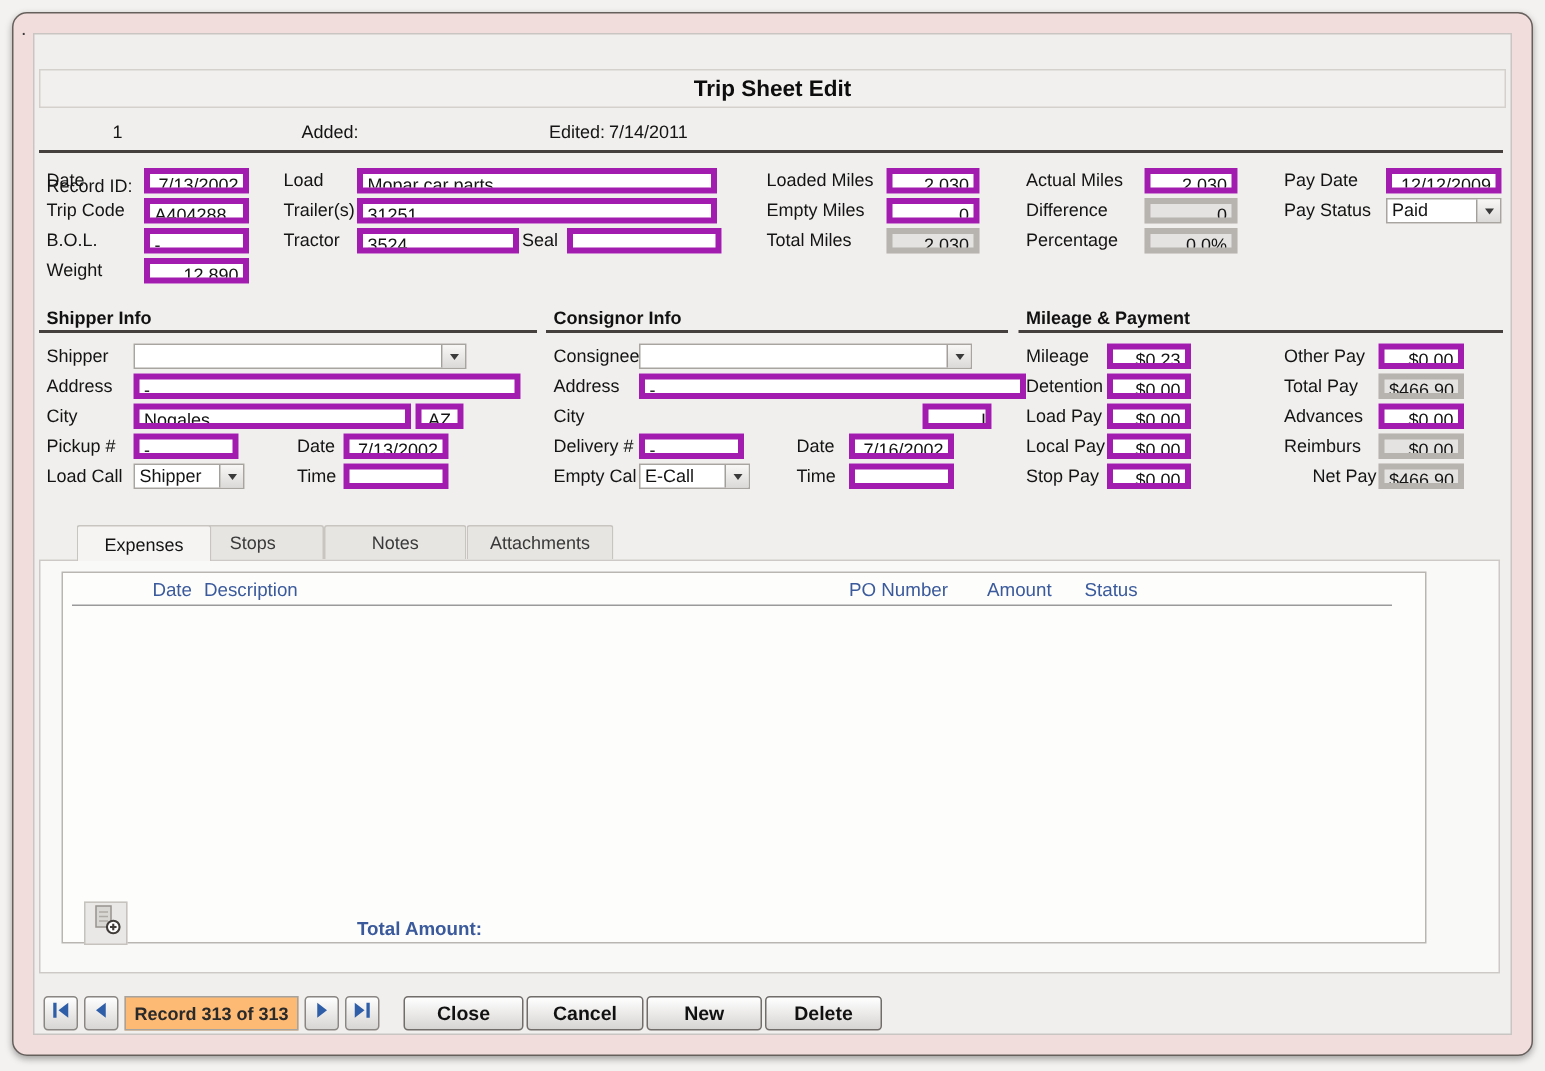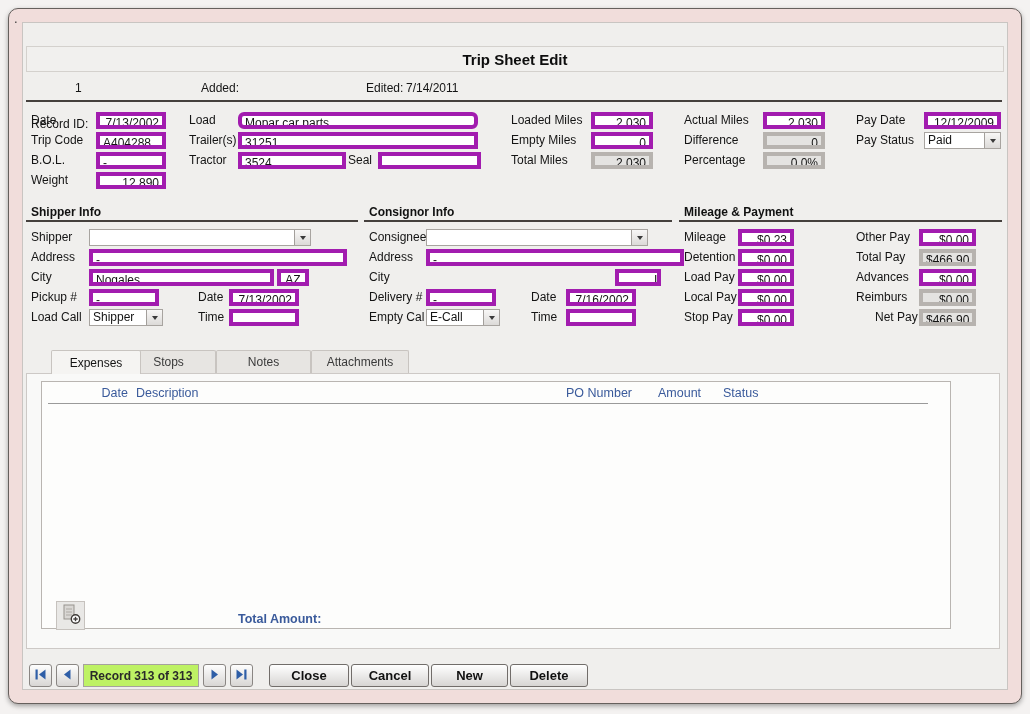"Mopar car parts" div.fld { border-radius: 6px -> none }
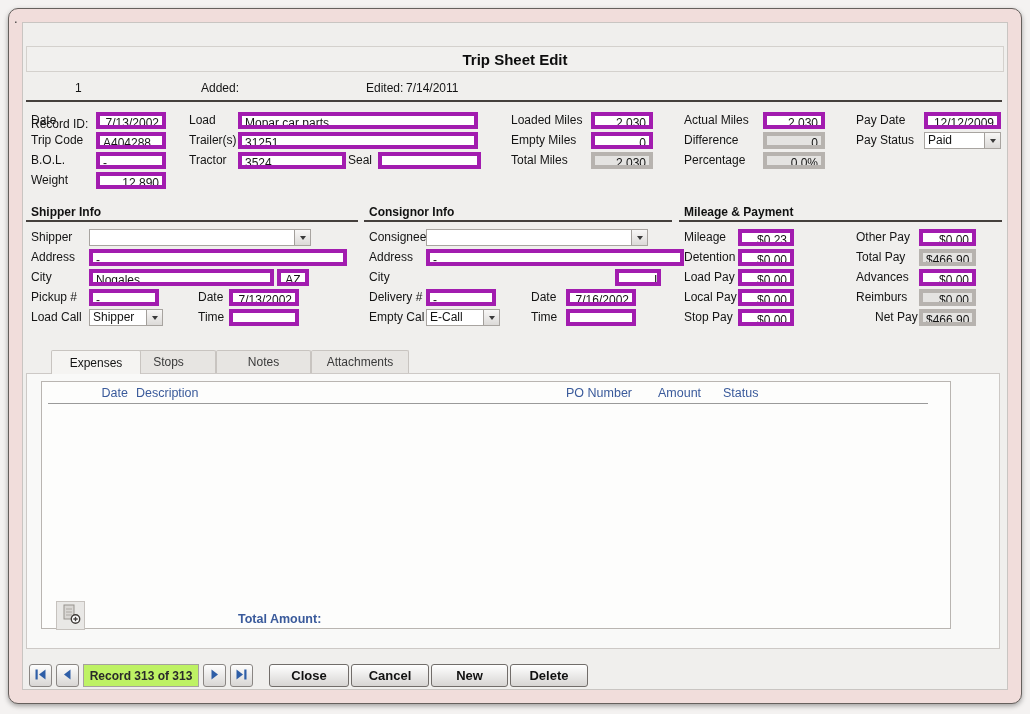"Record 313 of 313" .recbox { background: #bef264 -> #fdba74 }
